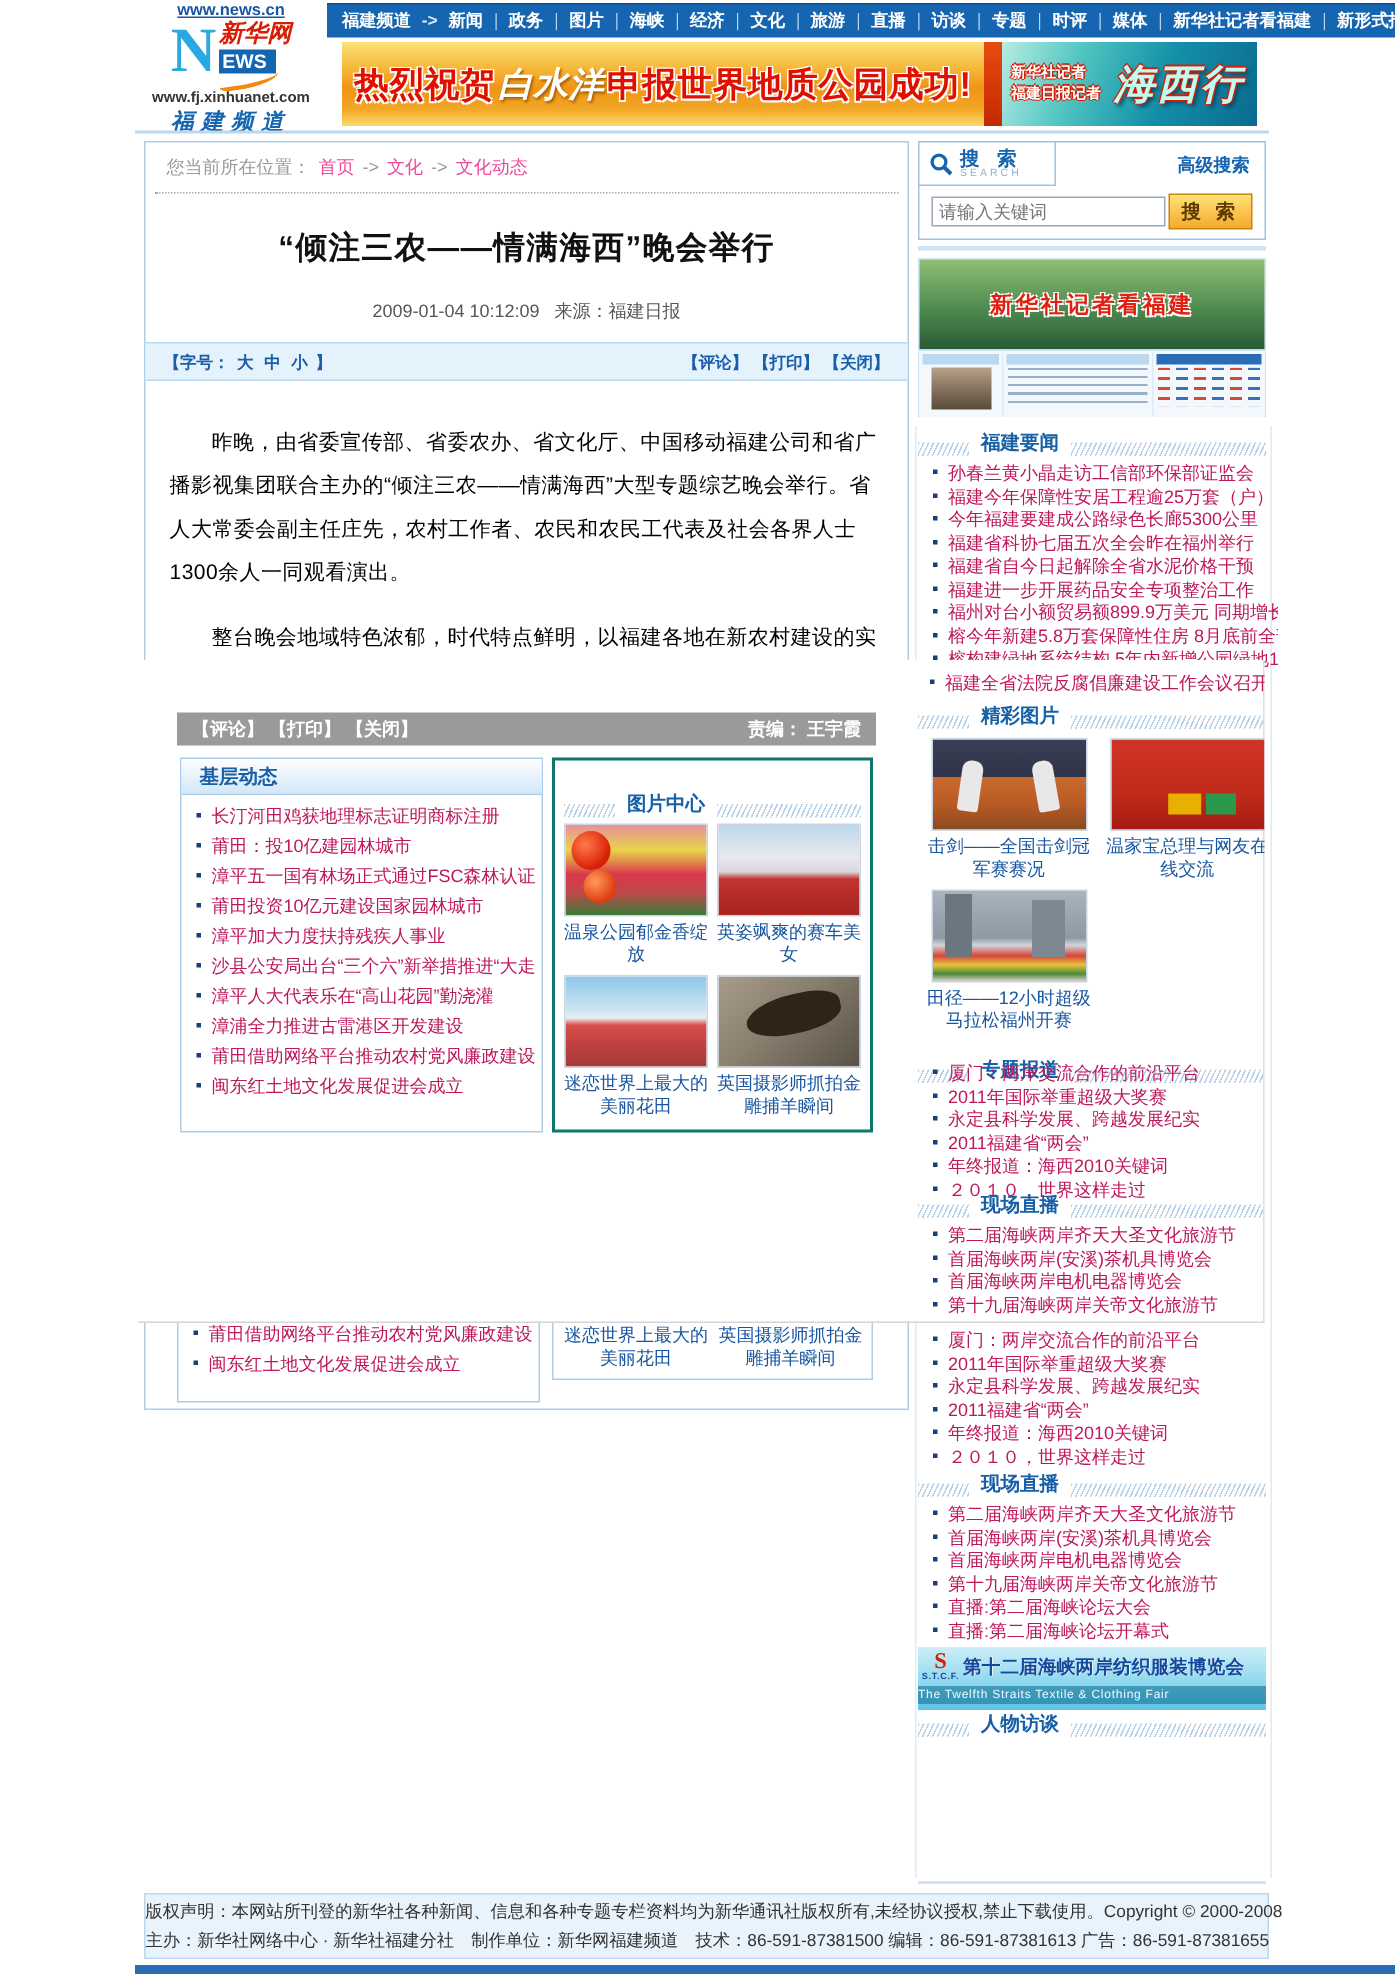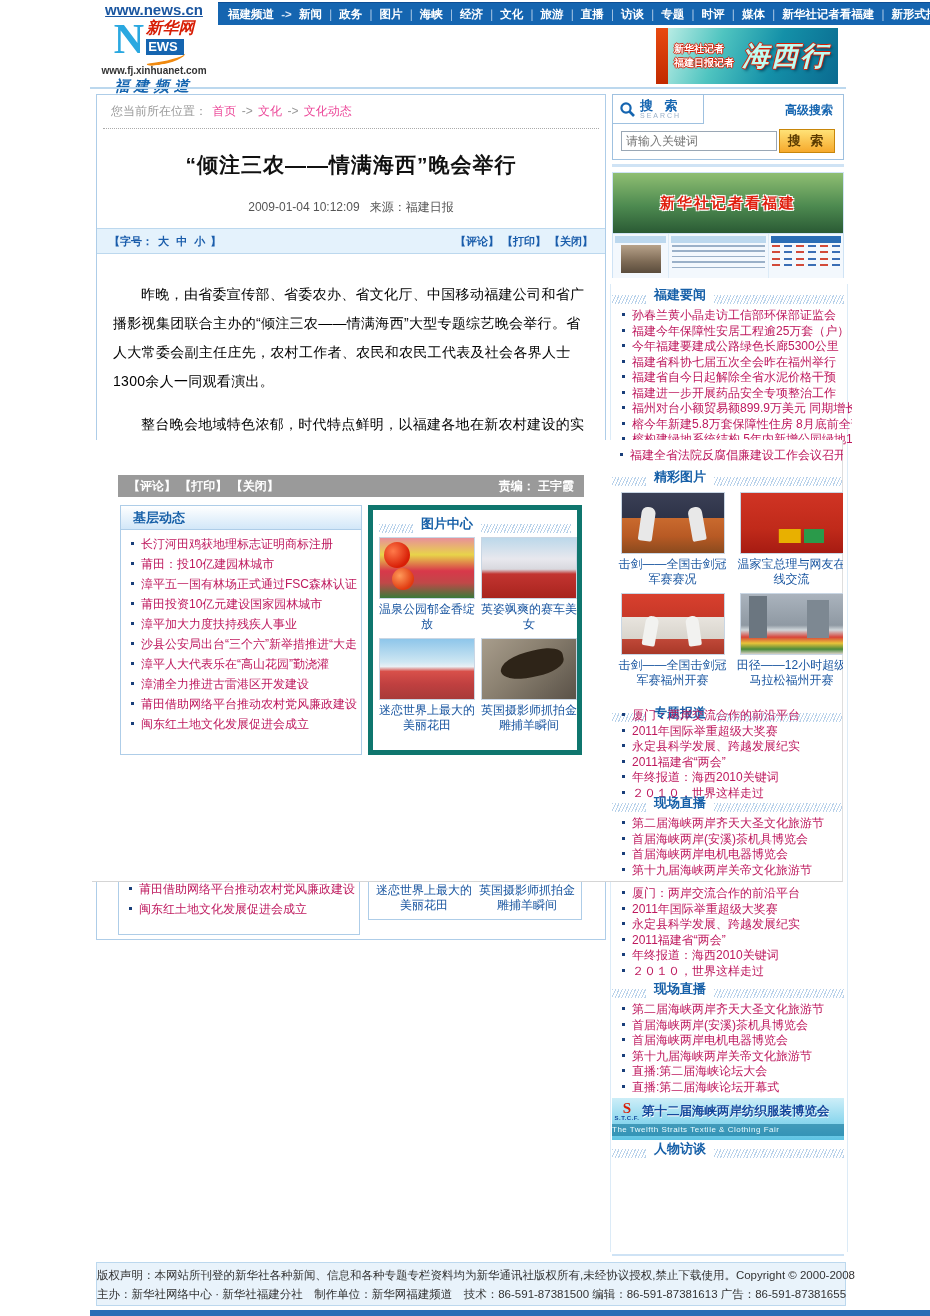"www.news.cn" #logo-url-top { font-size: 15px -> 11px }
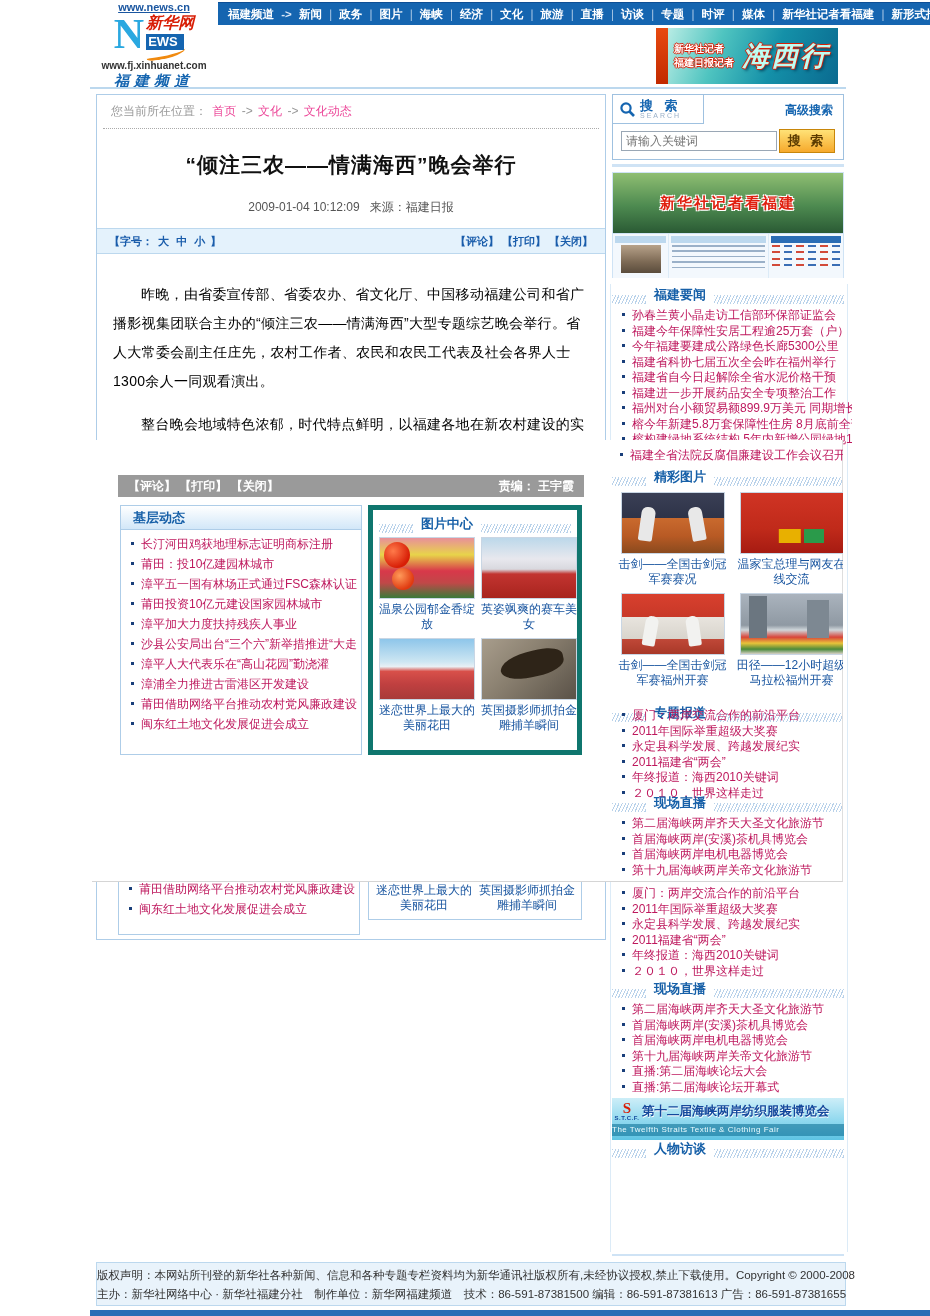"热烈祝贺白水洋申报世界地质公园成功!" div.abs { html: none -> <div> <span><span>热烈祝贺</span><span>白水洋</span><span>申报世界地质公园成功!</span></span> </div> }
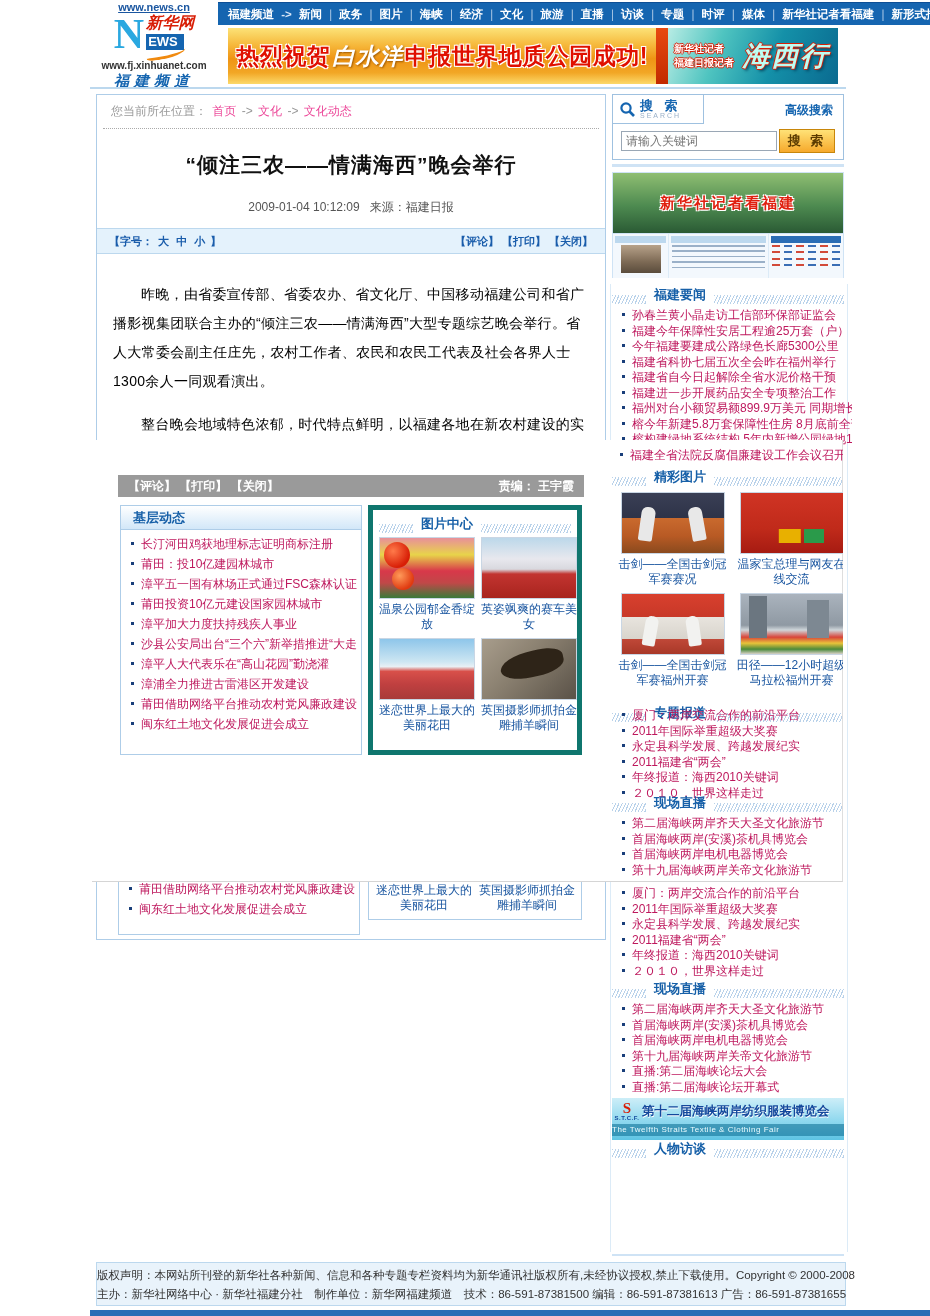"图片中心" .ov-photos { border: 5px solid #0f766e -> 2px solid #0f766e; padding-top: 5px -> 20px }
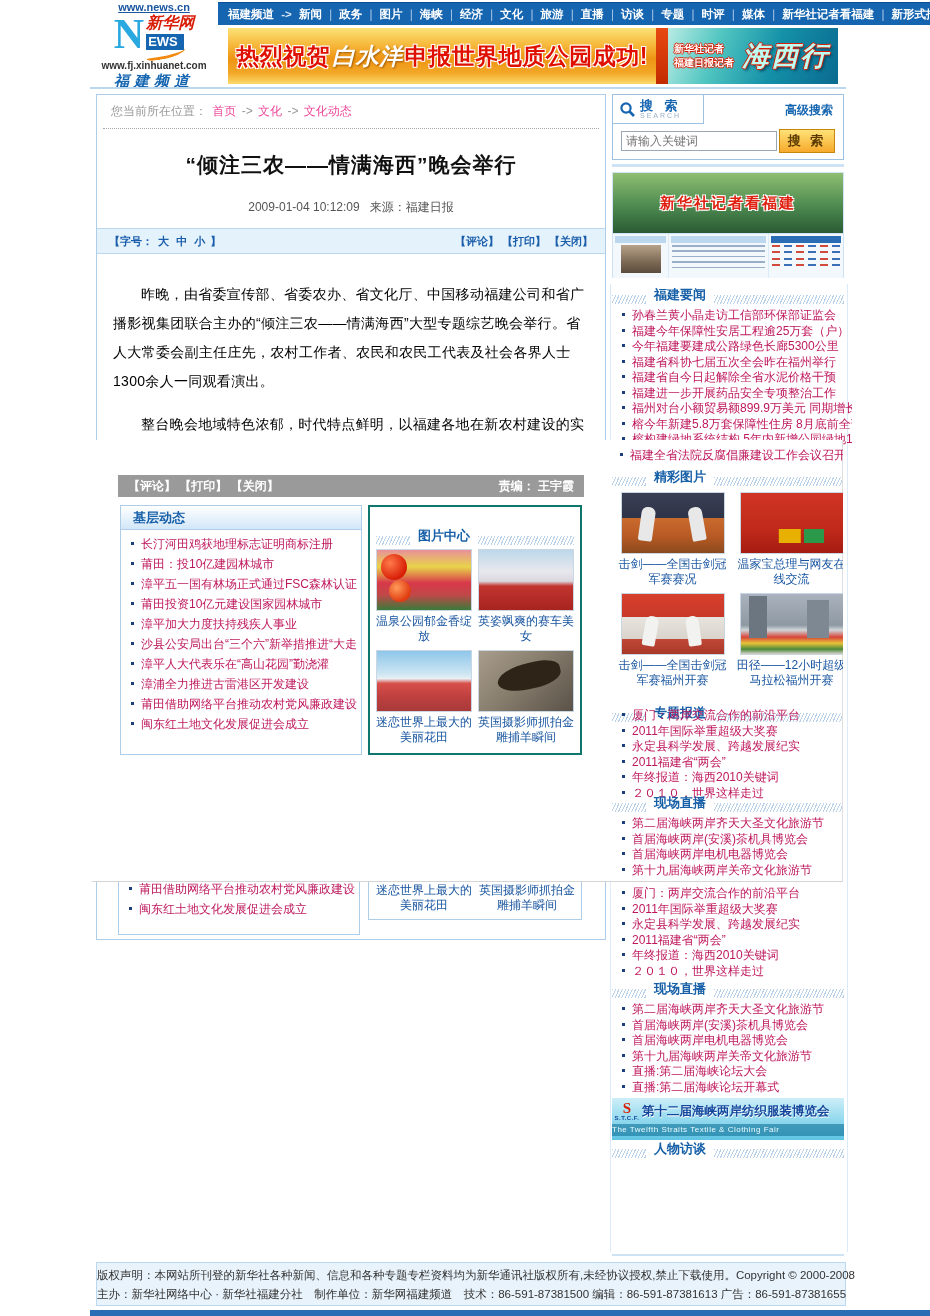"击剑——全国击剑冠军赛福州开赛" div.pcell { html: <div> <div></div> <div>击剑——全国击剑冠军赛福州开赛</div> </div> -> none }
